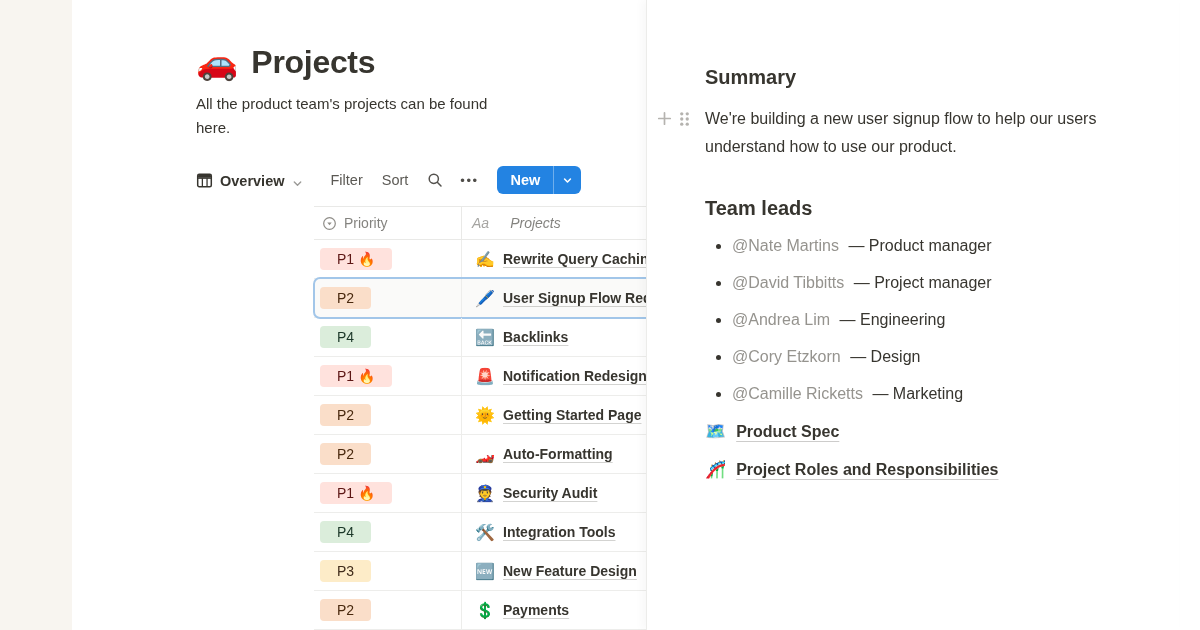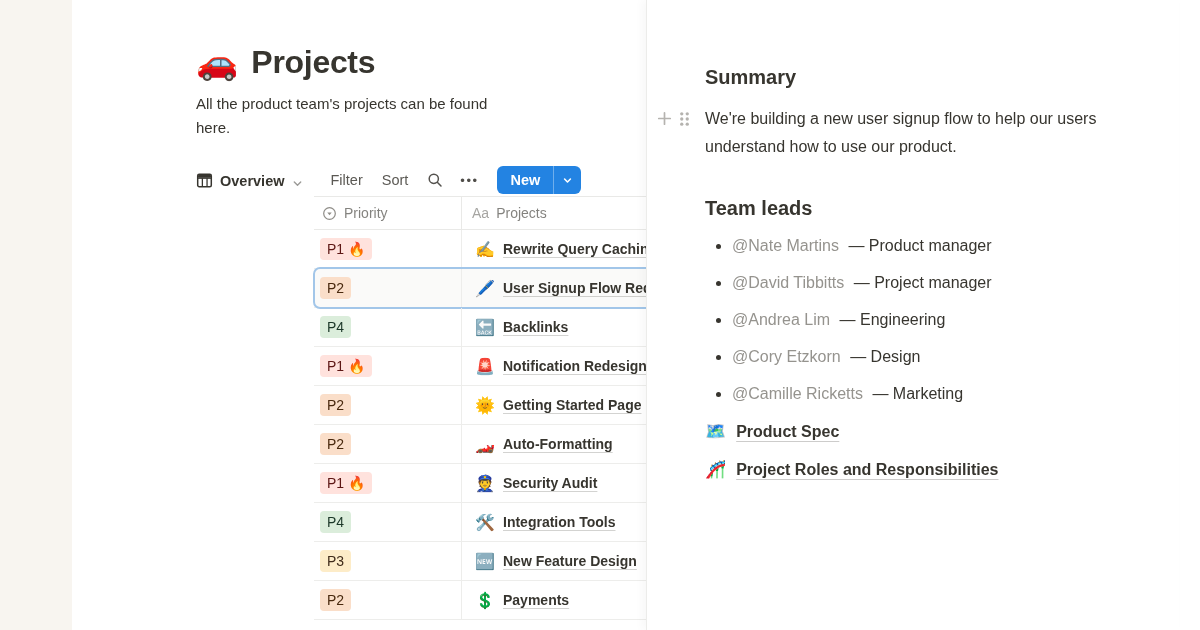"Priority" .dbtable { margin-top: none -> 10px }
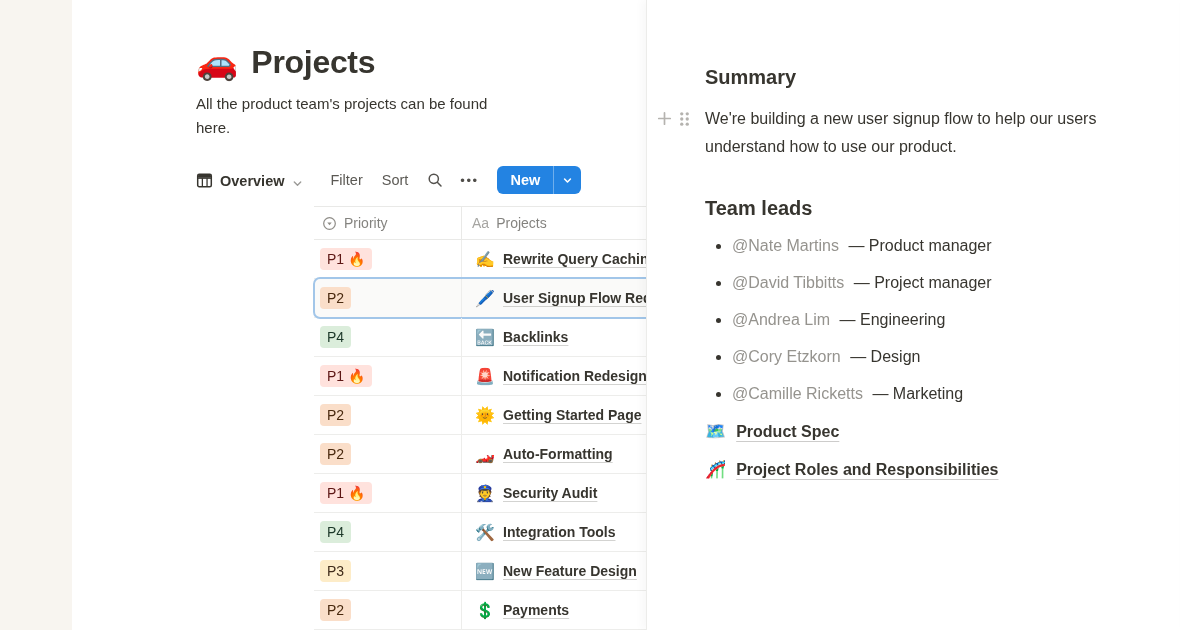"Aa" .th-projects { font-style: none -> italic; gap: 7px -> 21px }
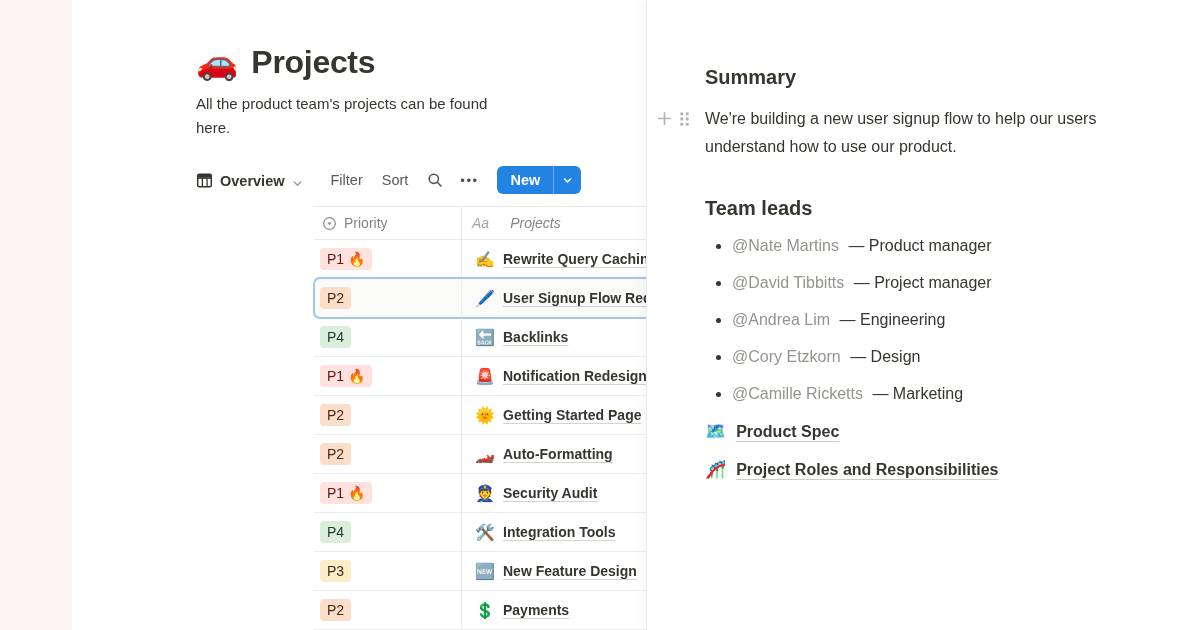"P1 🔥" .badge { padding: 1px 7px -> 1px 17px }
